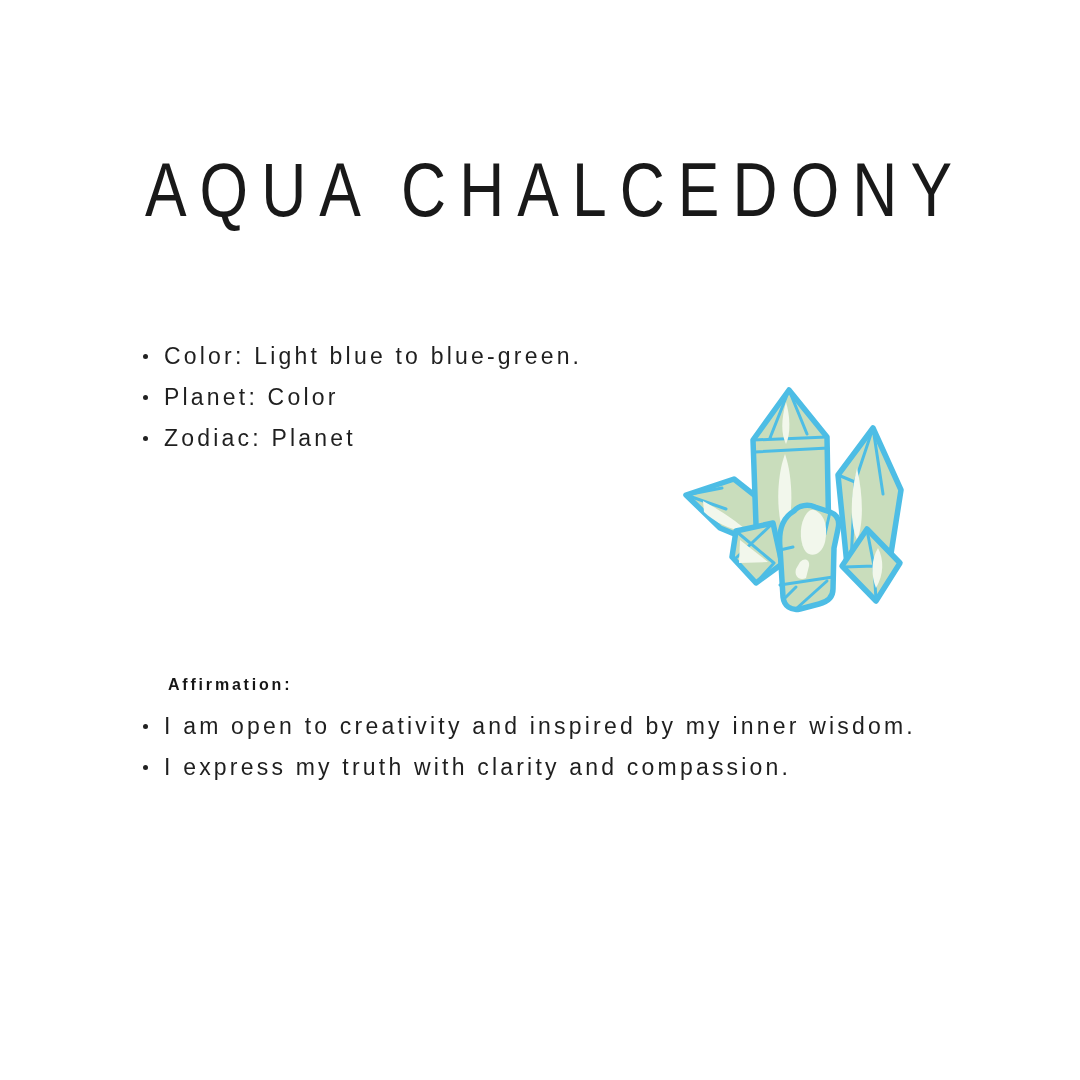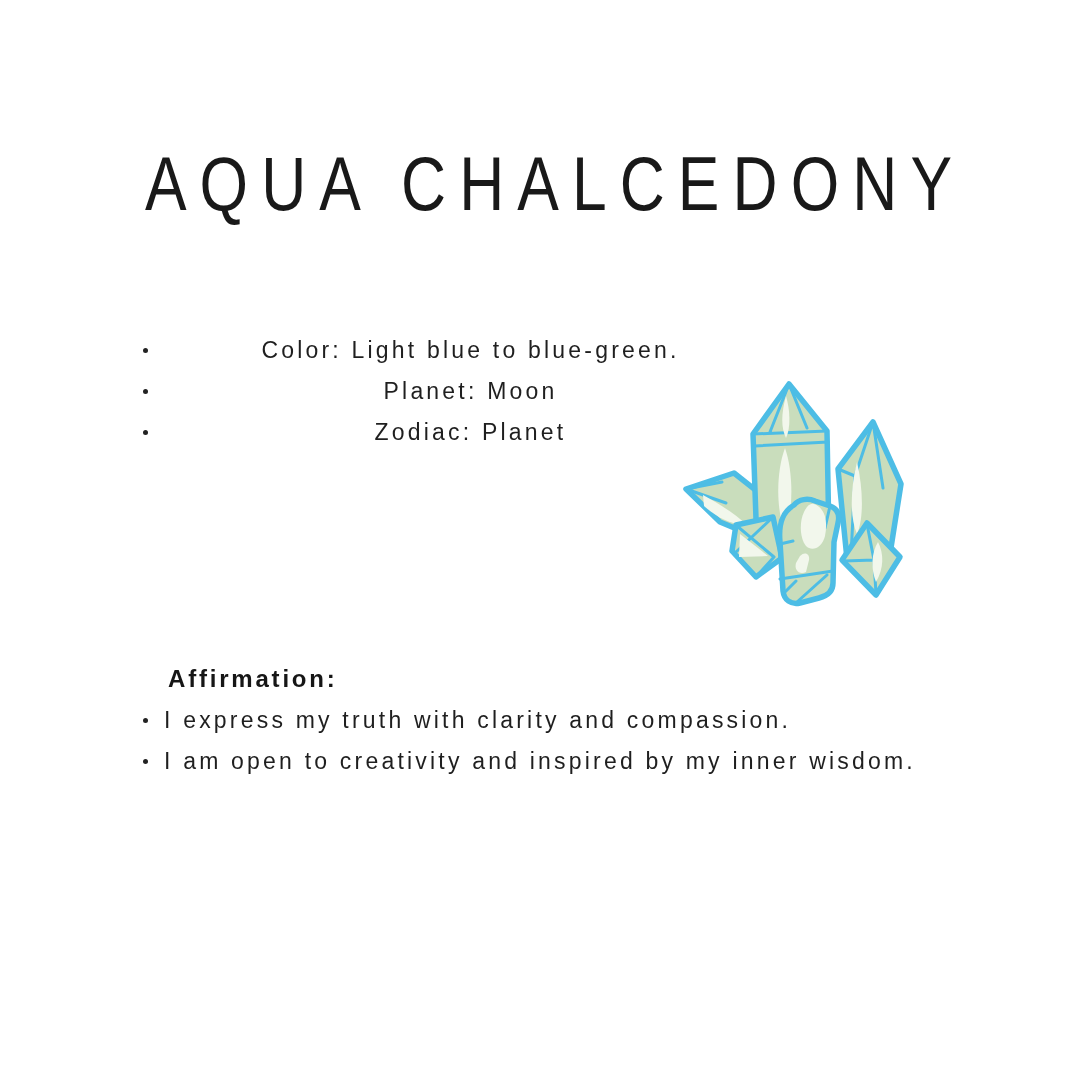"AQUA CHALCEDONY" .canvas { margin: 0 auto -> 6px auto }
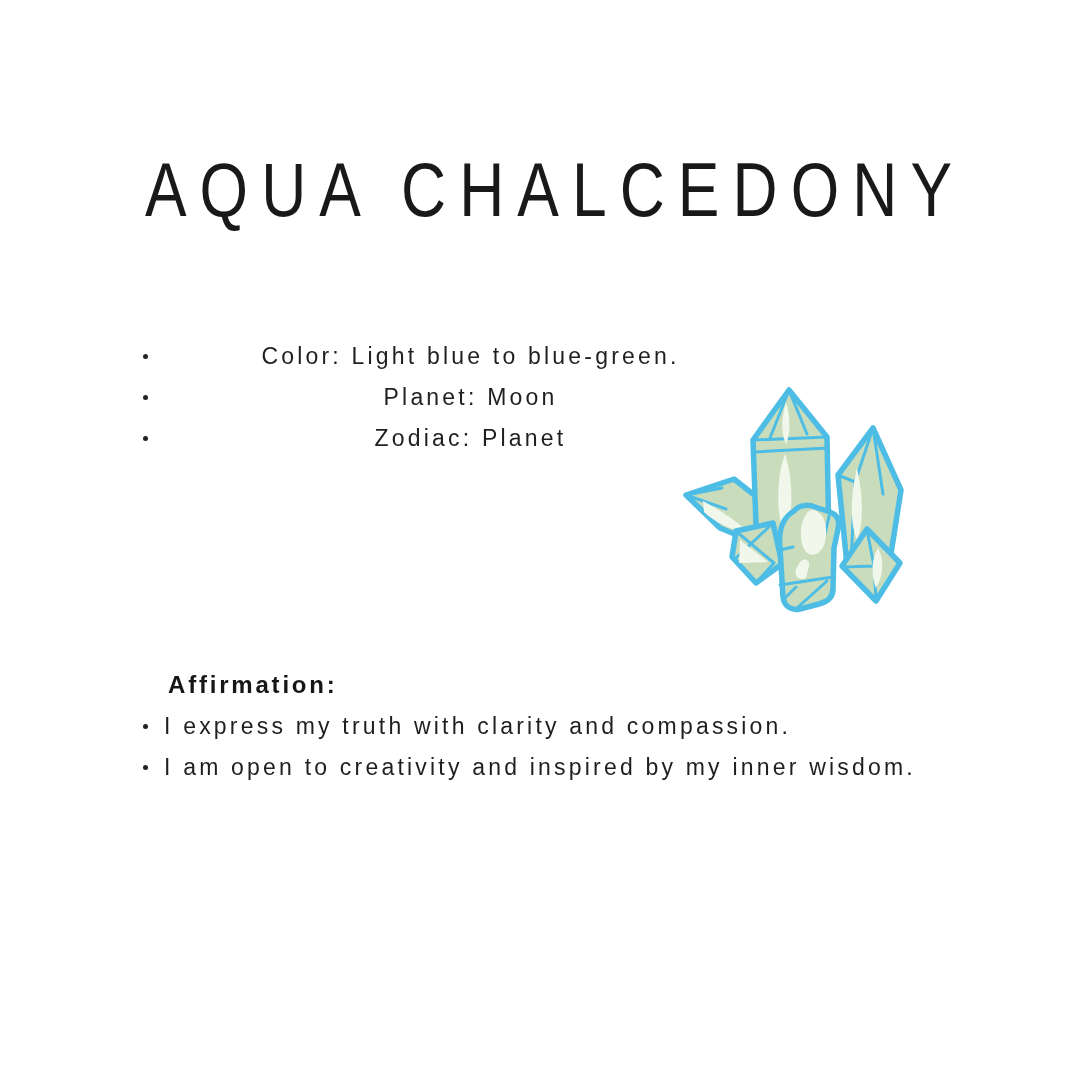"Color: Light blue to blue-green." .props { text-align: center -> none }
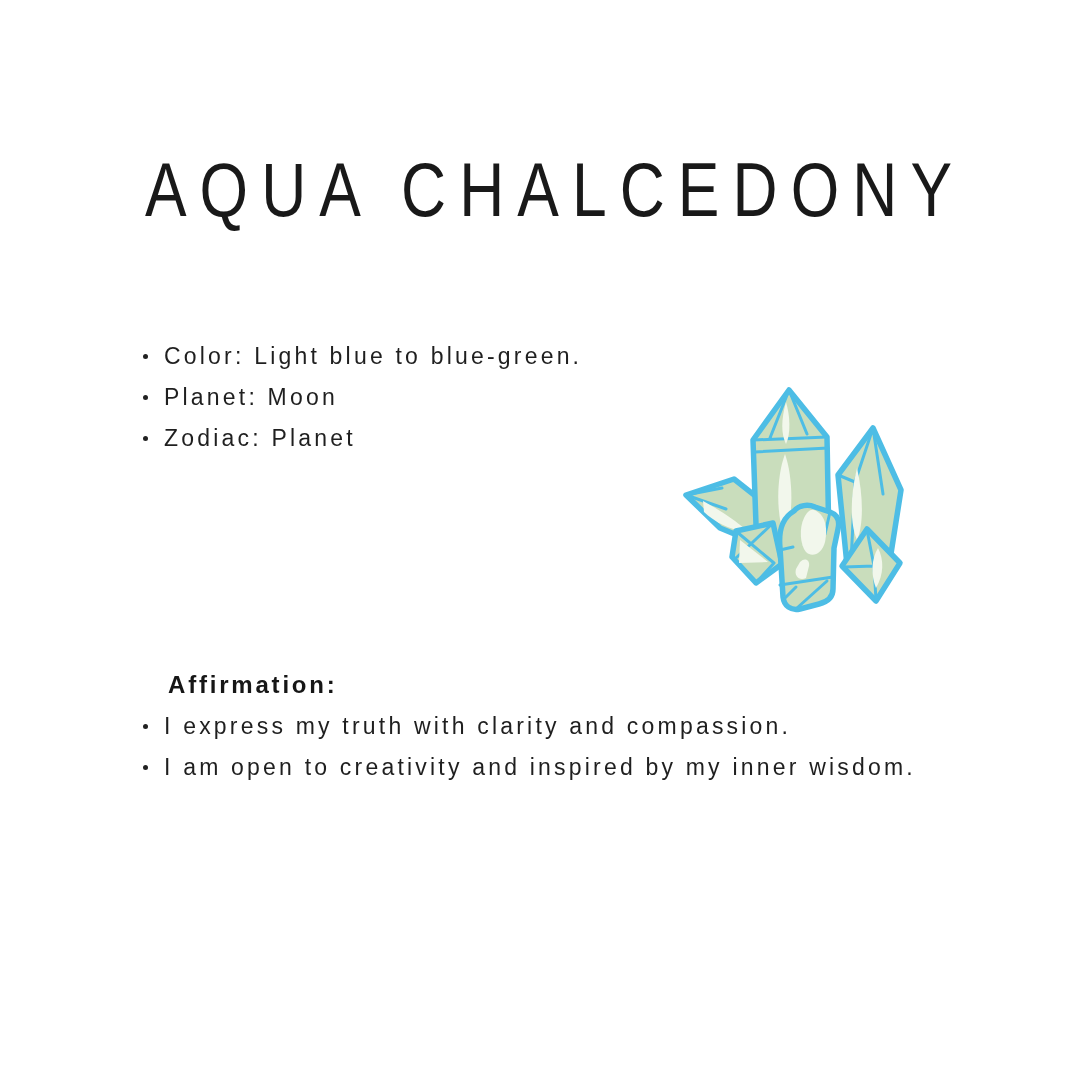"Planet: Moon" span { text: Moon -> Color }
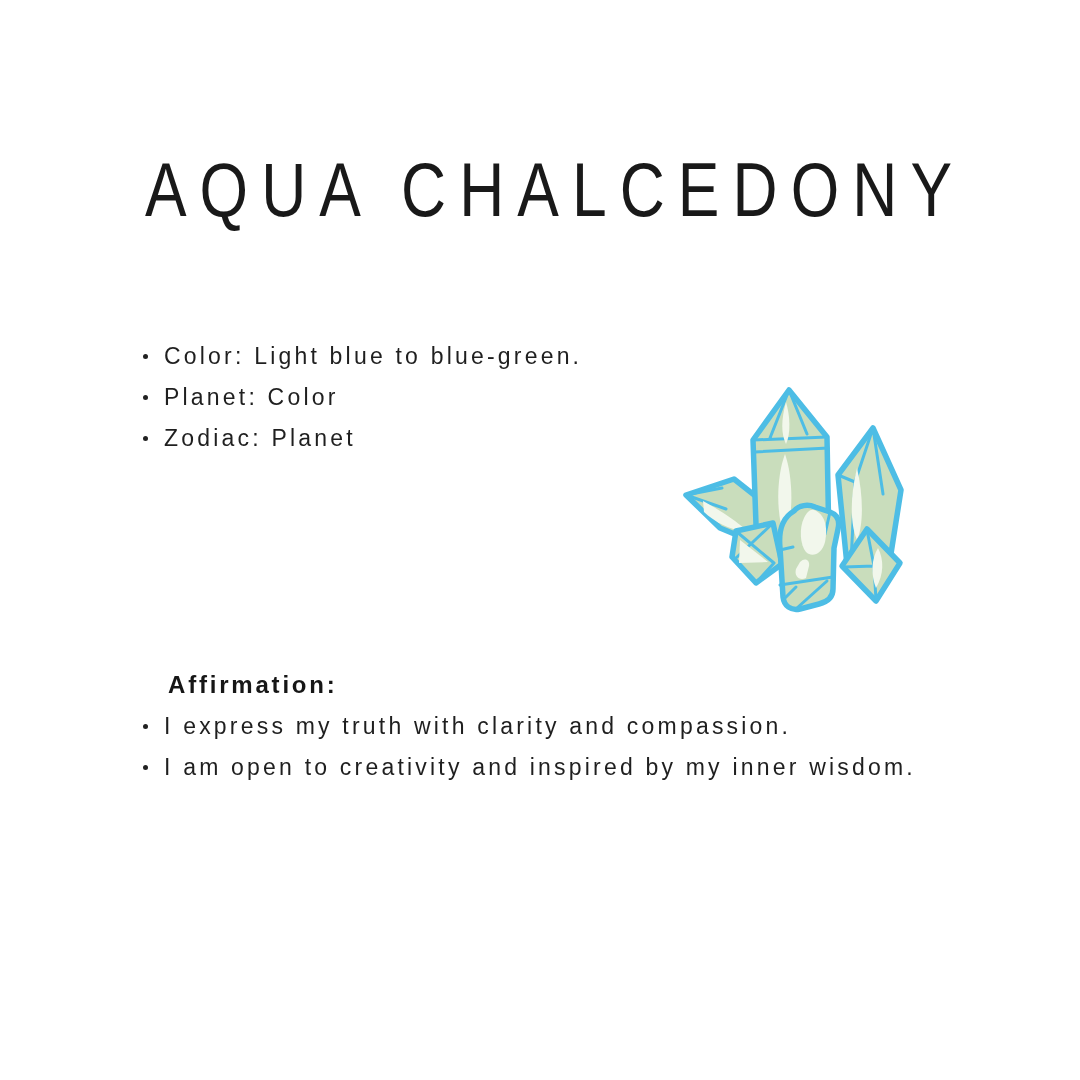"Affirmation:" .affirm-heading { font-size: 24px -> 16px }
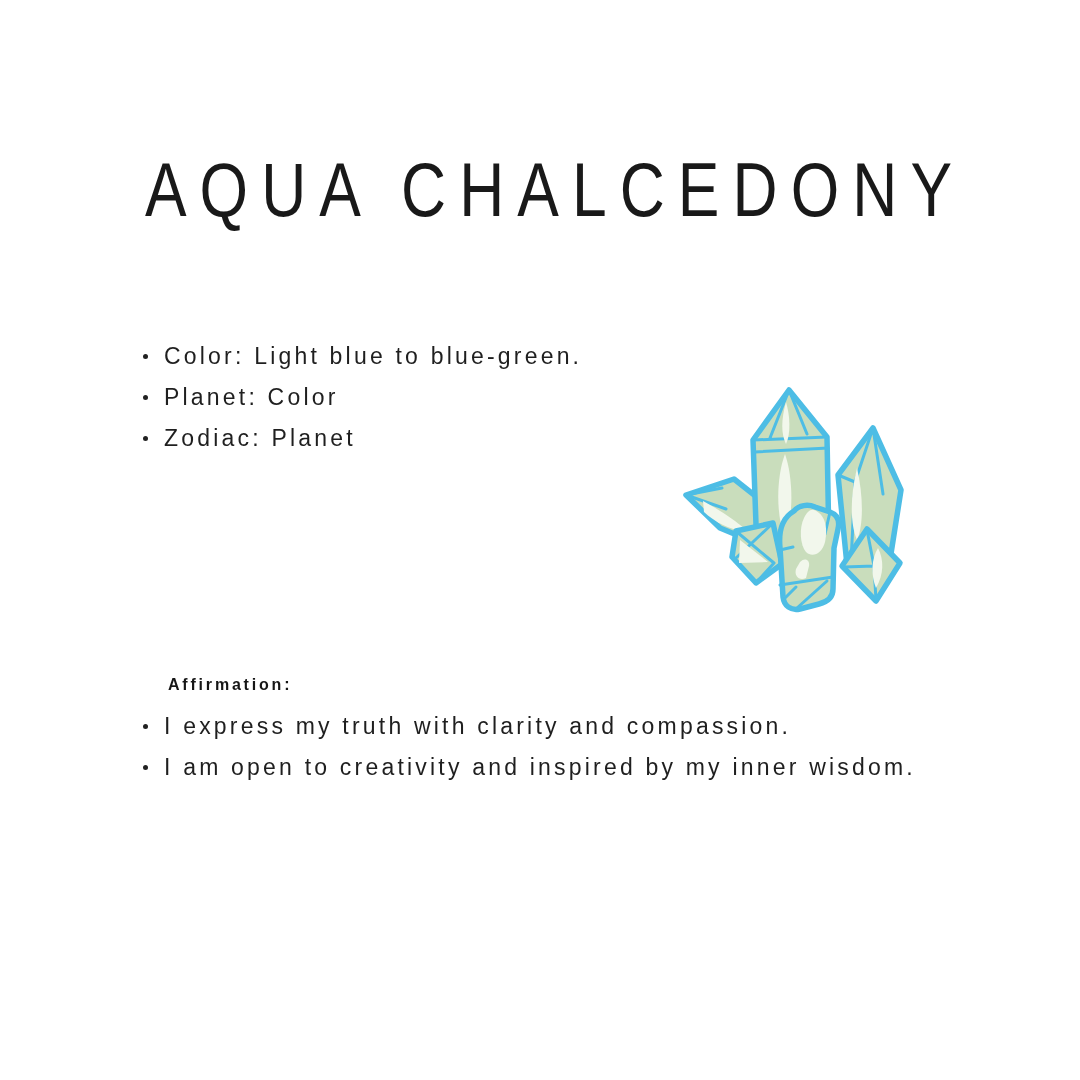"I express my truth with" li { order: before "I am open to creativity" -> after "I am open to creativity" }
